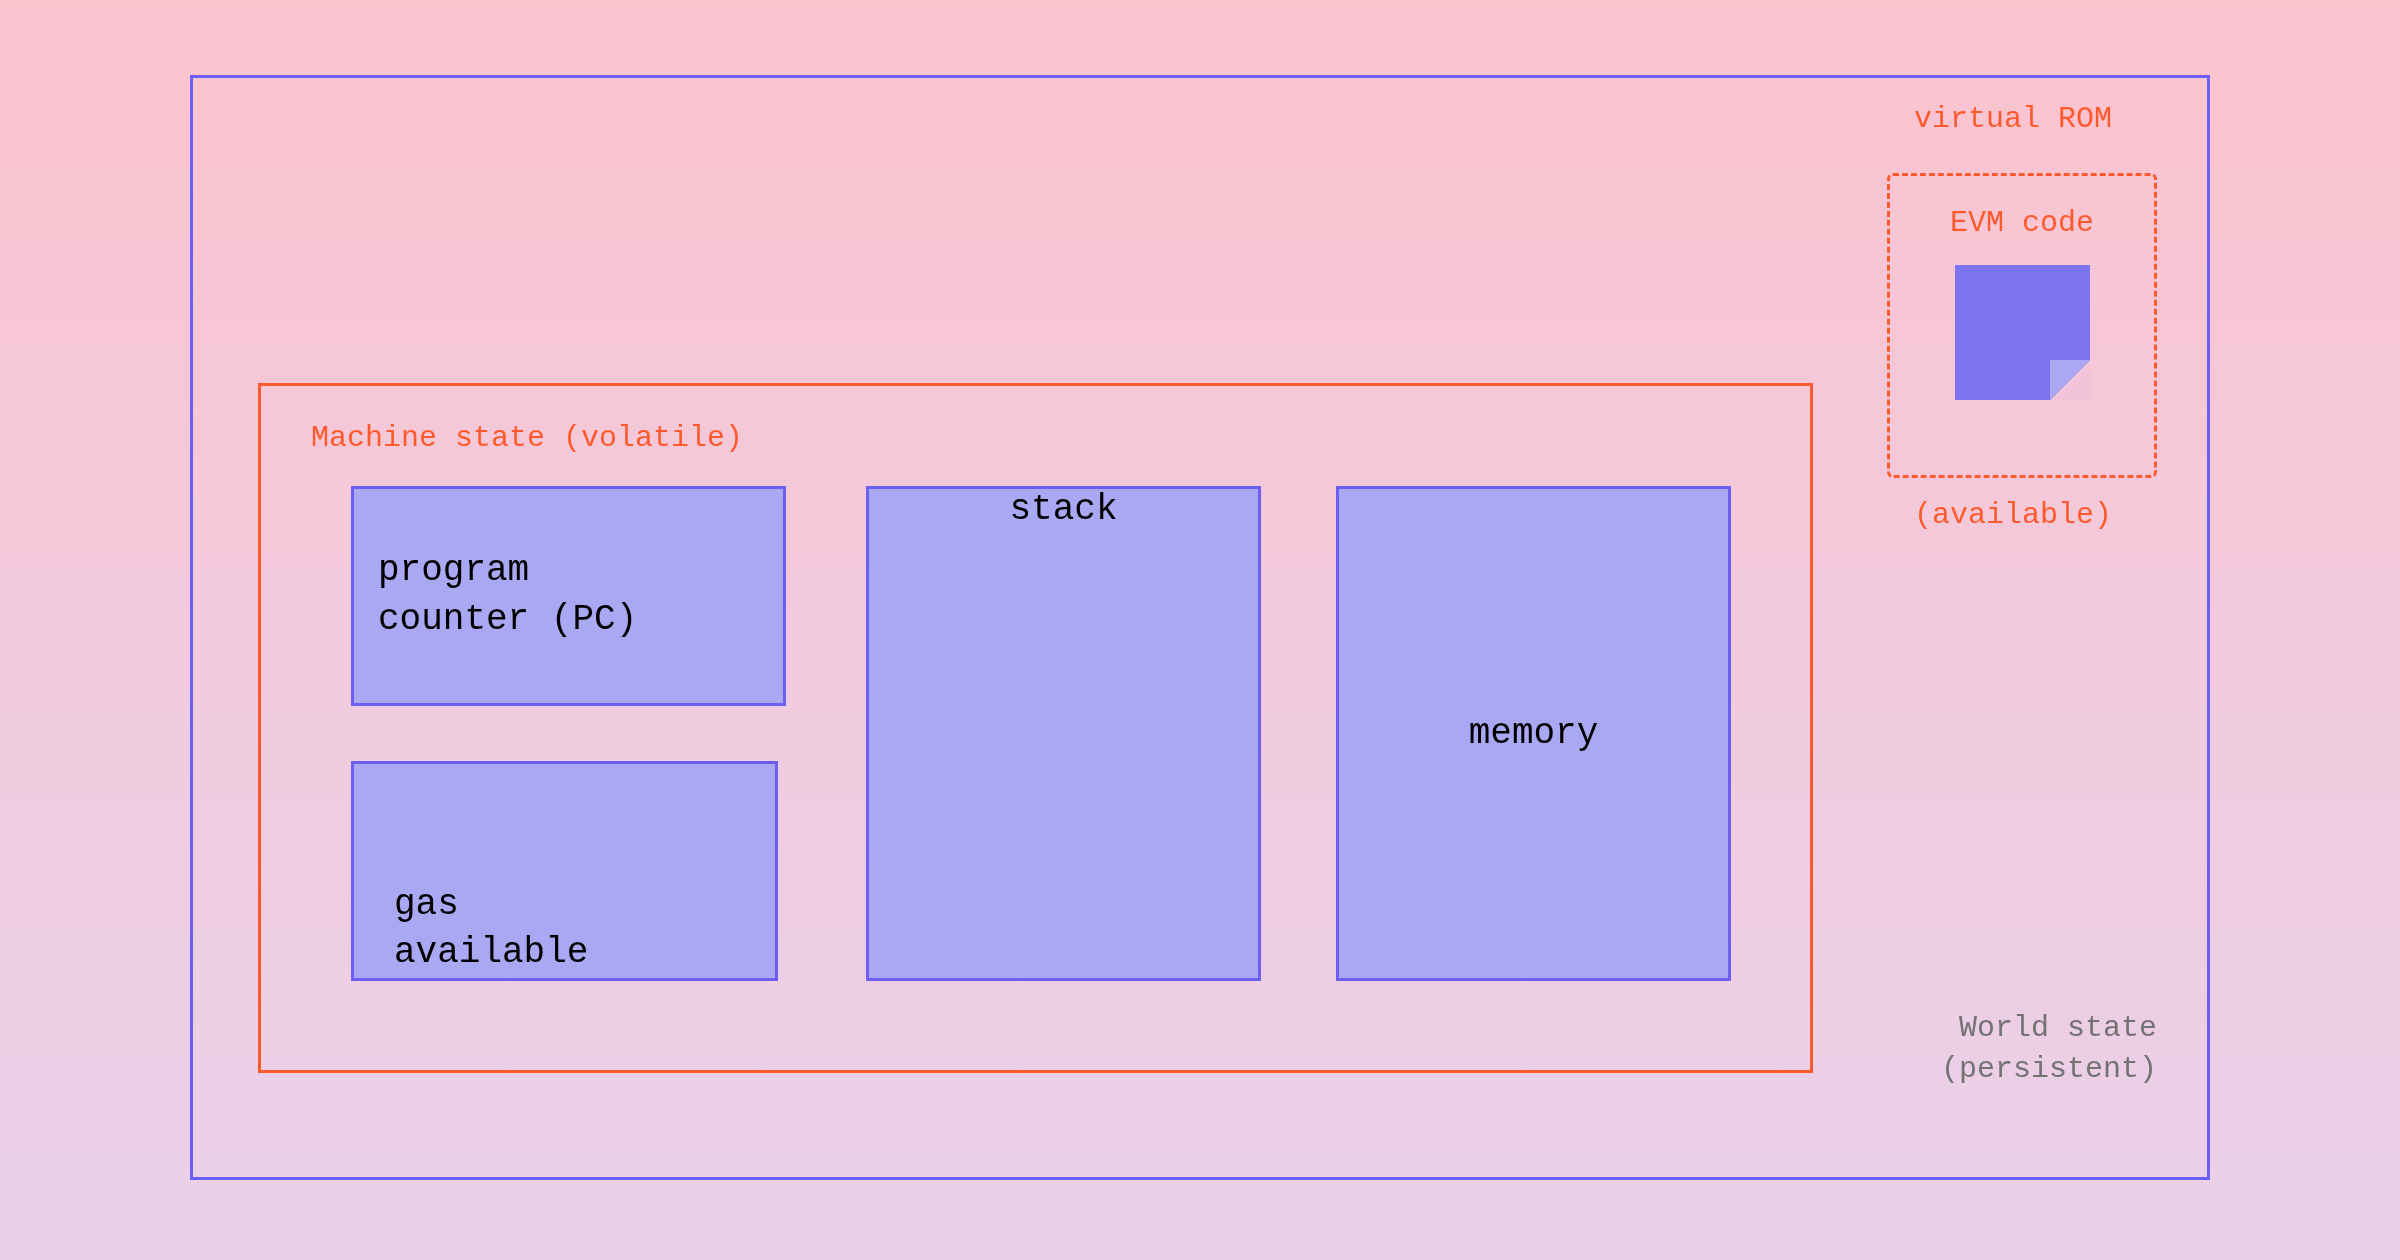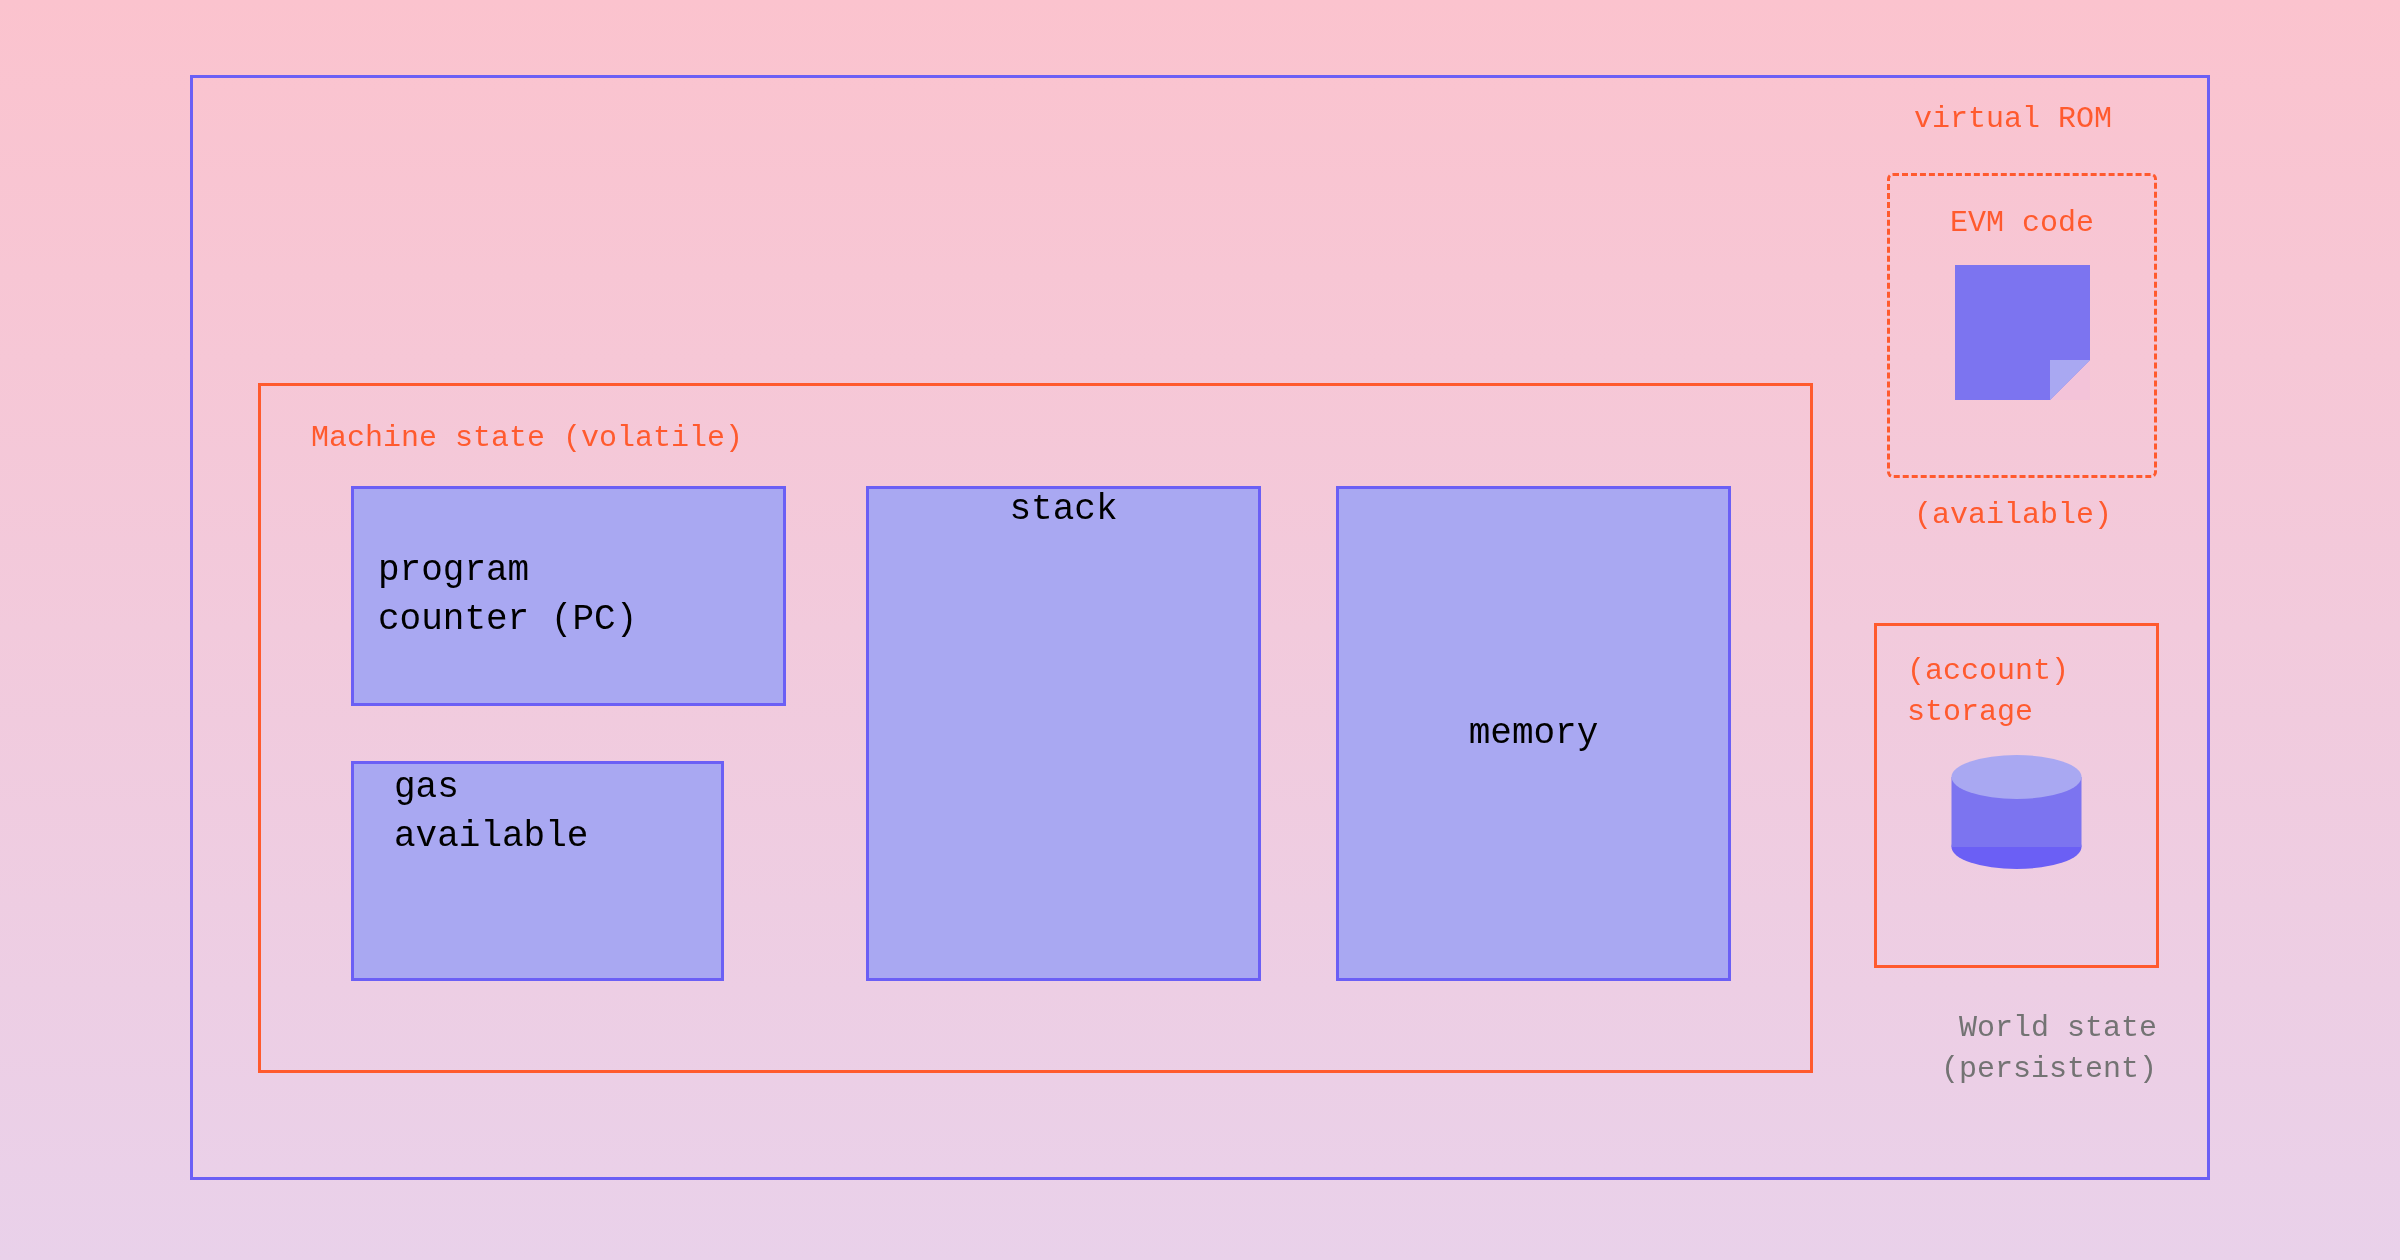"(account)" div.storage-box { html: <div> <div>(account) storage</div> <div> <svg> <ellipse></ellipse> <rect></rect> <ellipse></ellipse> </svg> </div> </div> -> none }
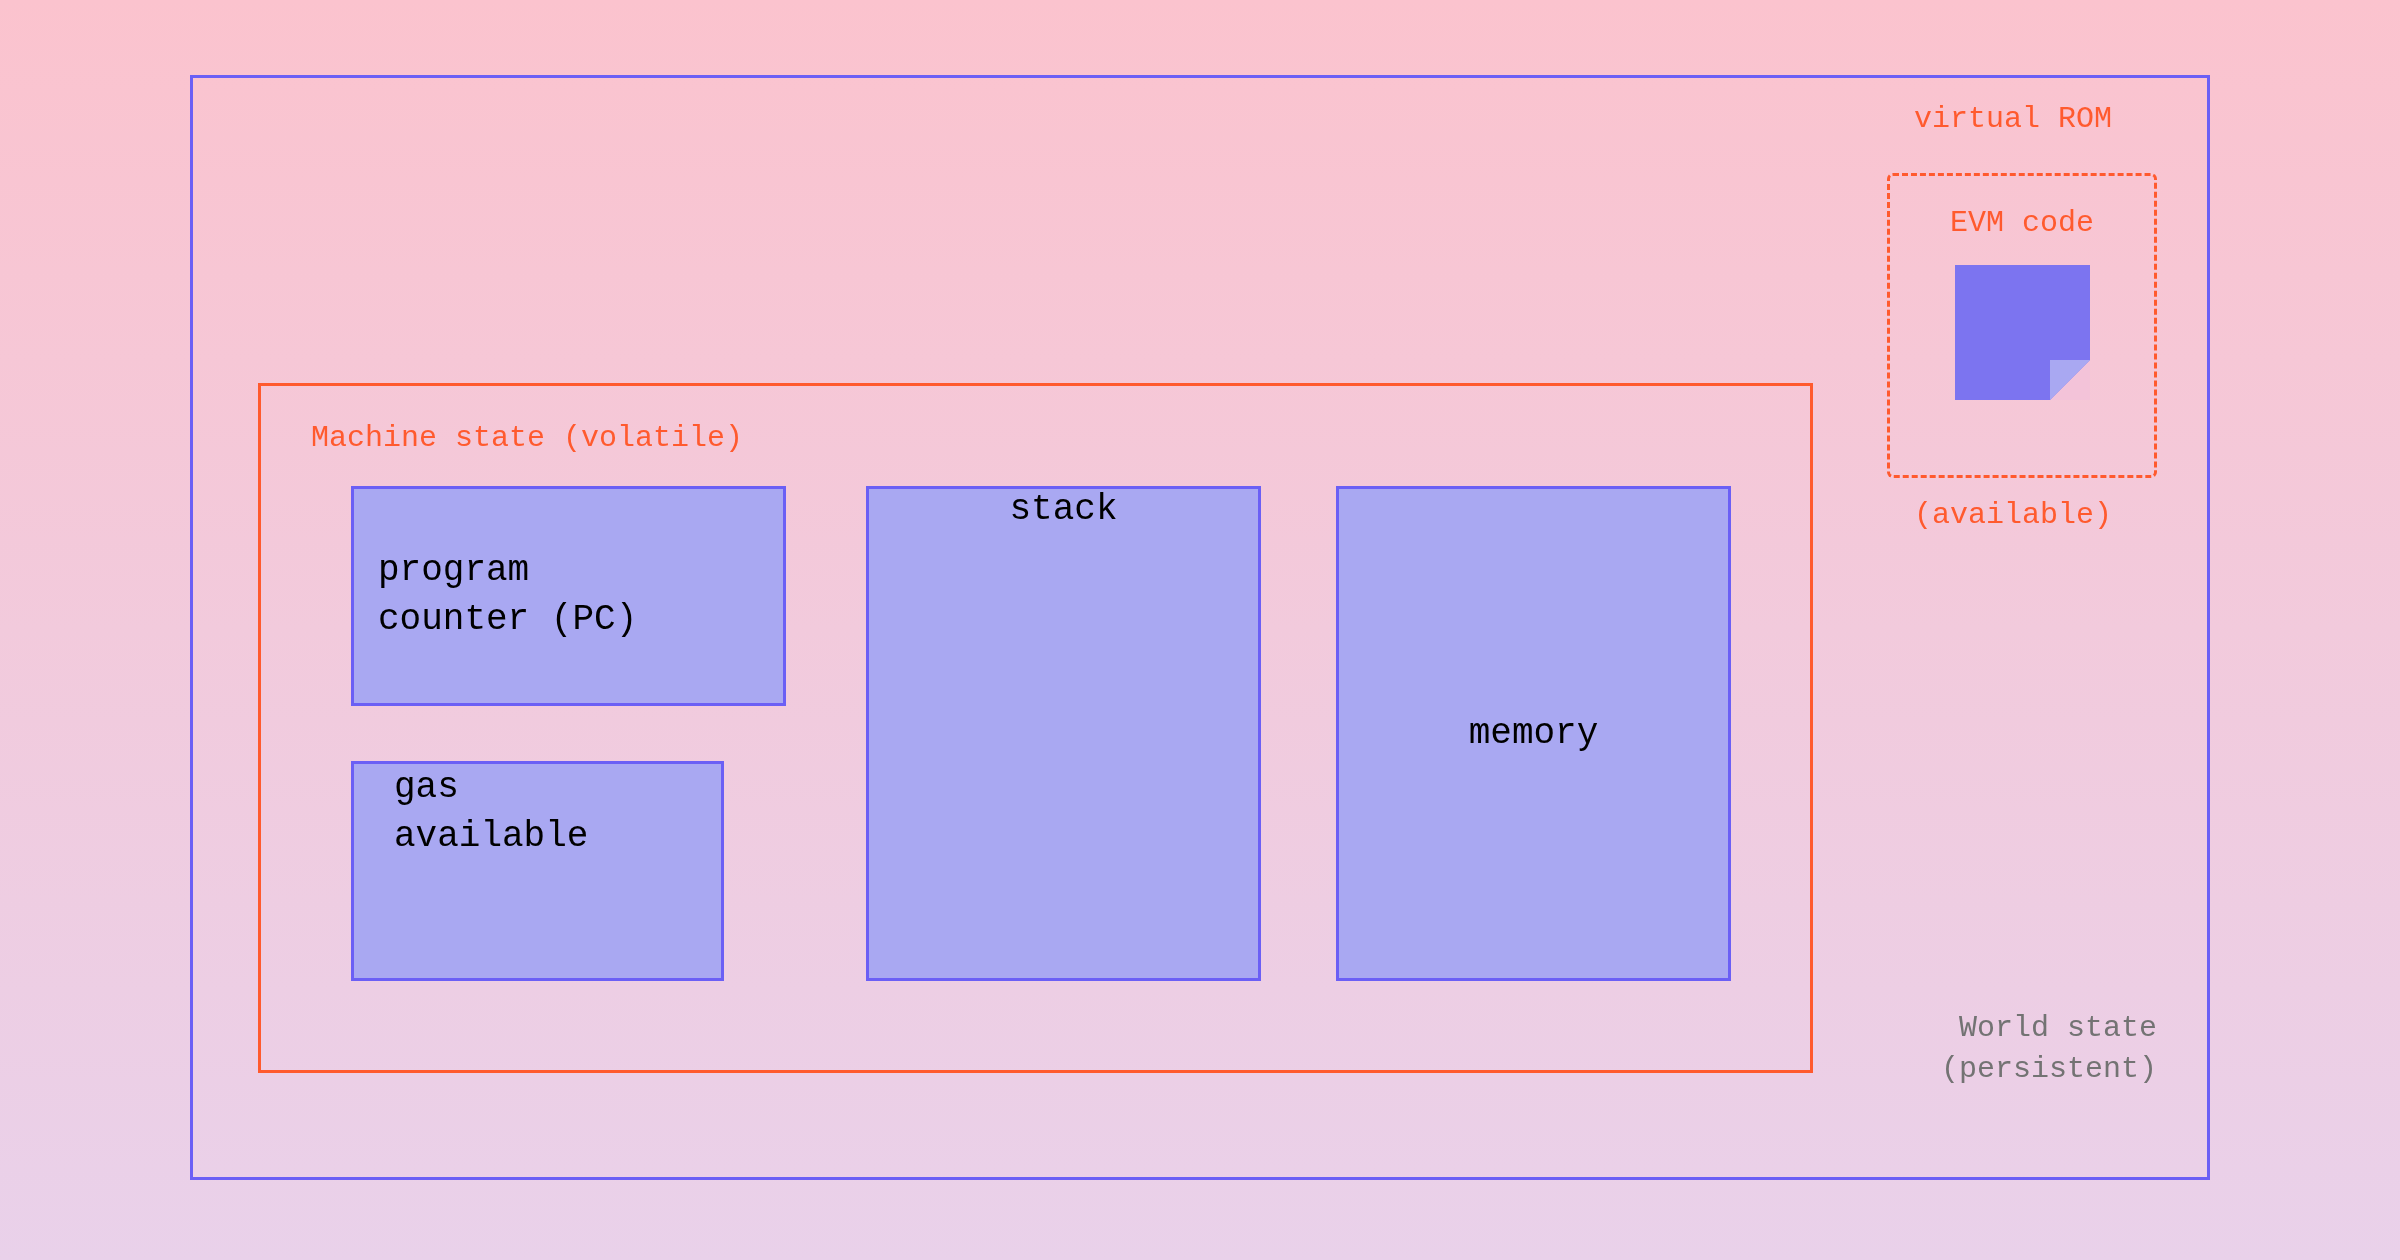"gas" .gas-box { align-items: flex-start -> flex-end; width: 373px -> 427px }
